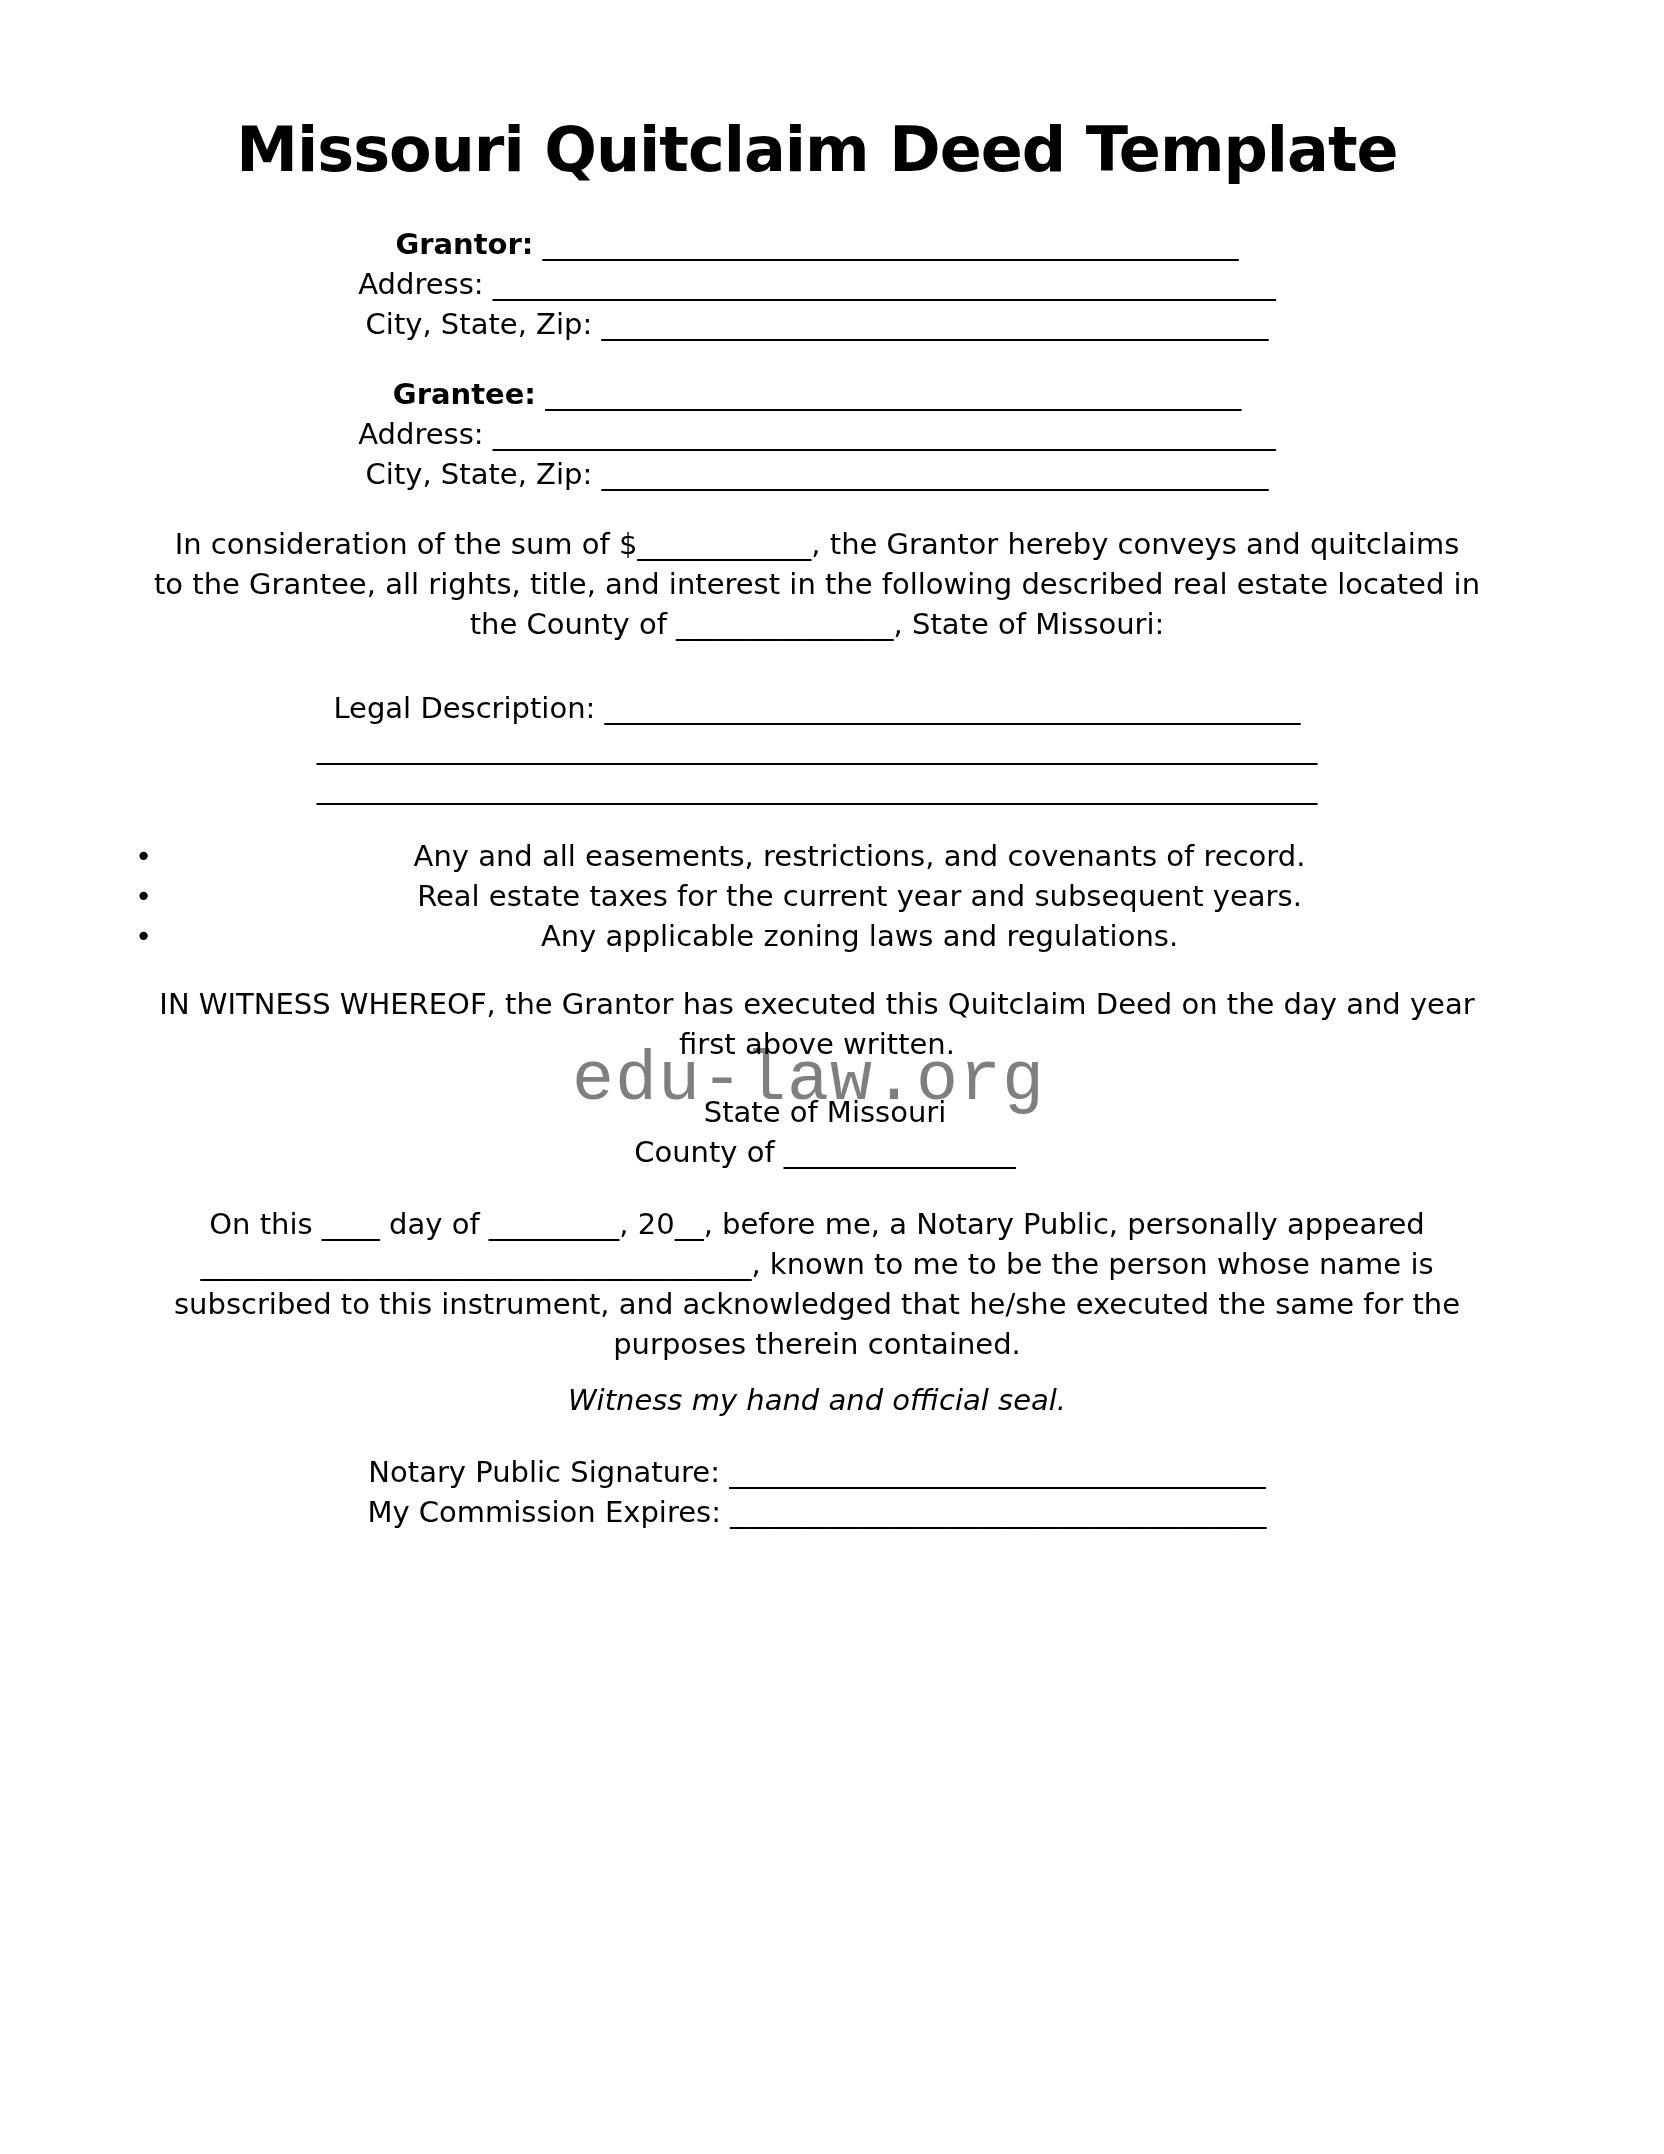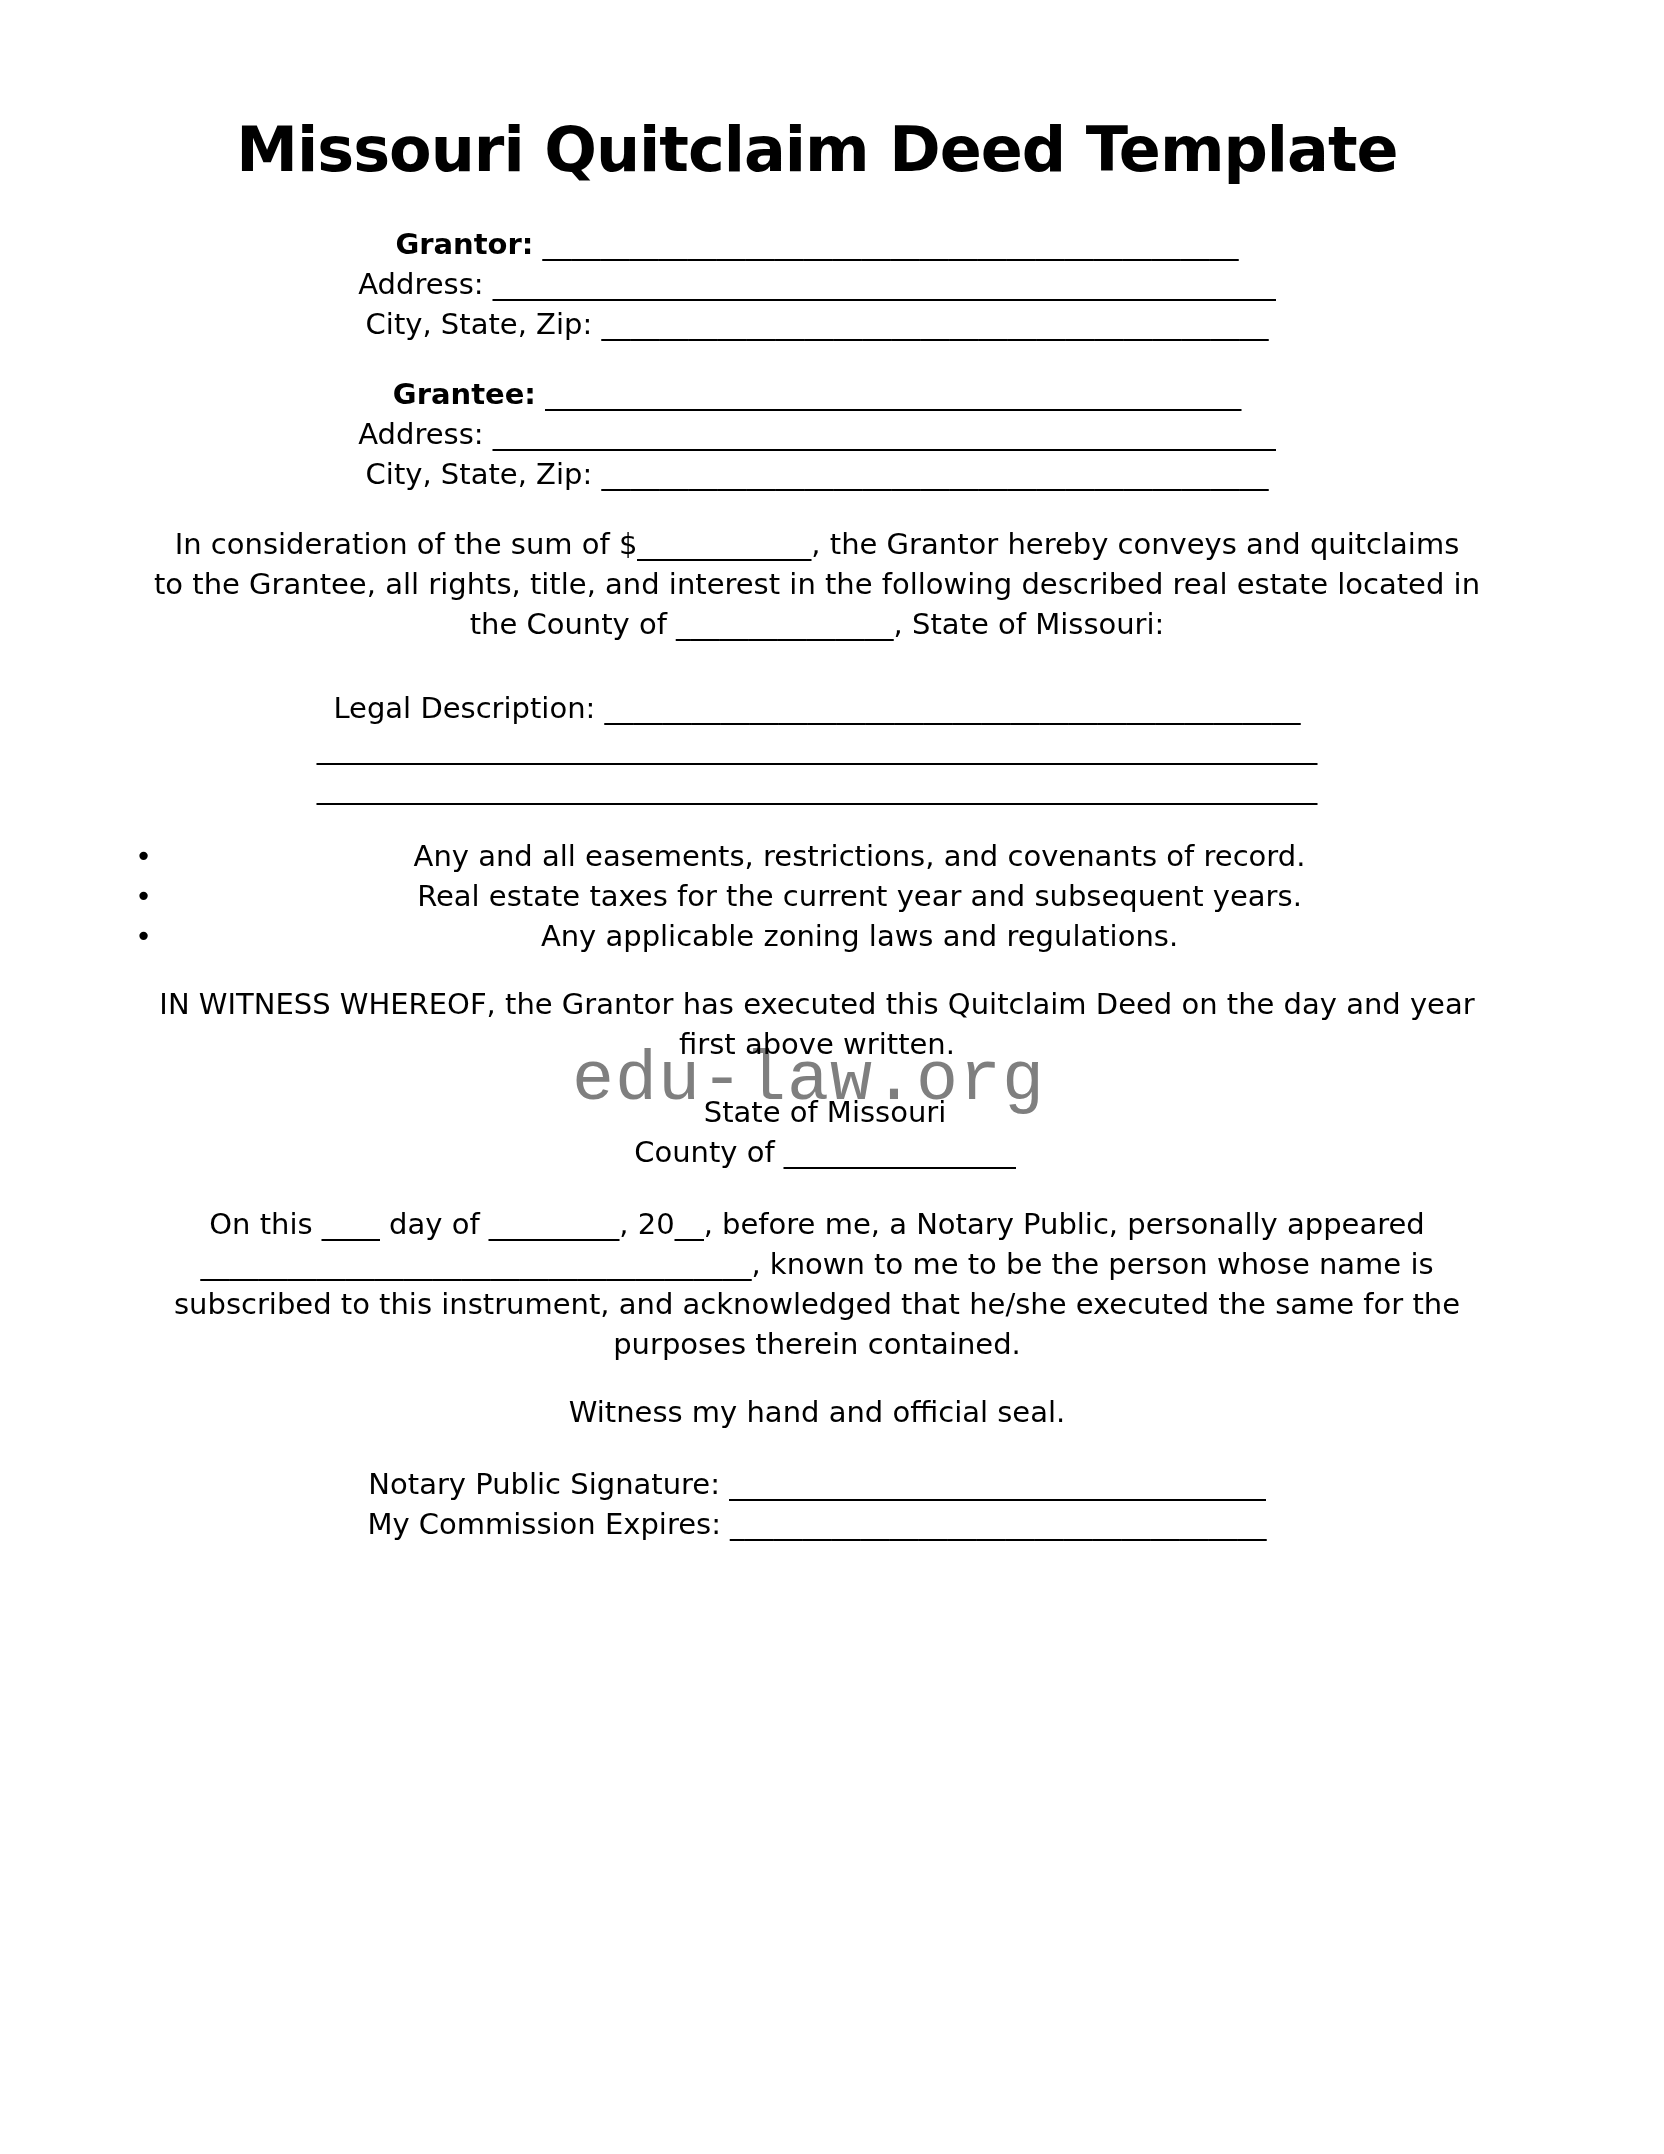"Witness my hand and official" .sec-seal { font-style: none -> italic; margin-top: 28px -> 16px }
